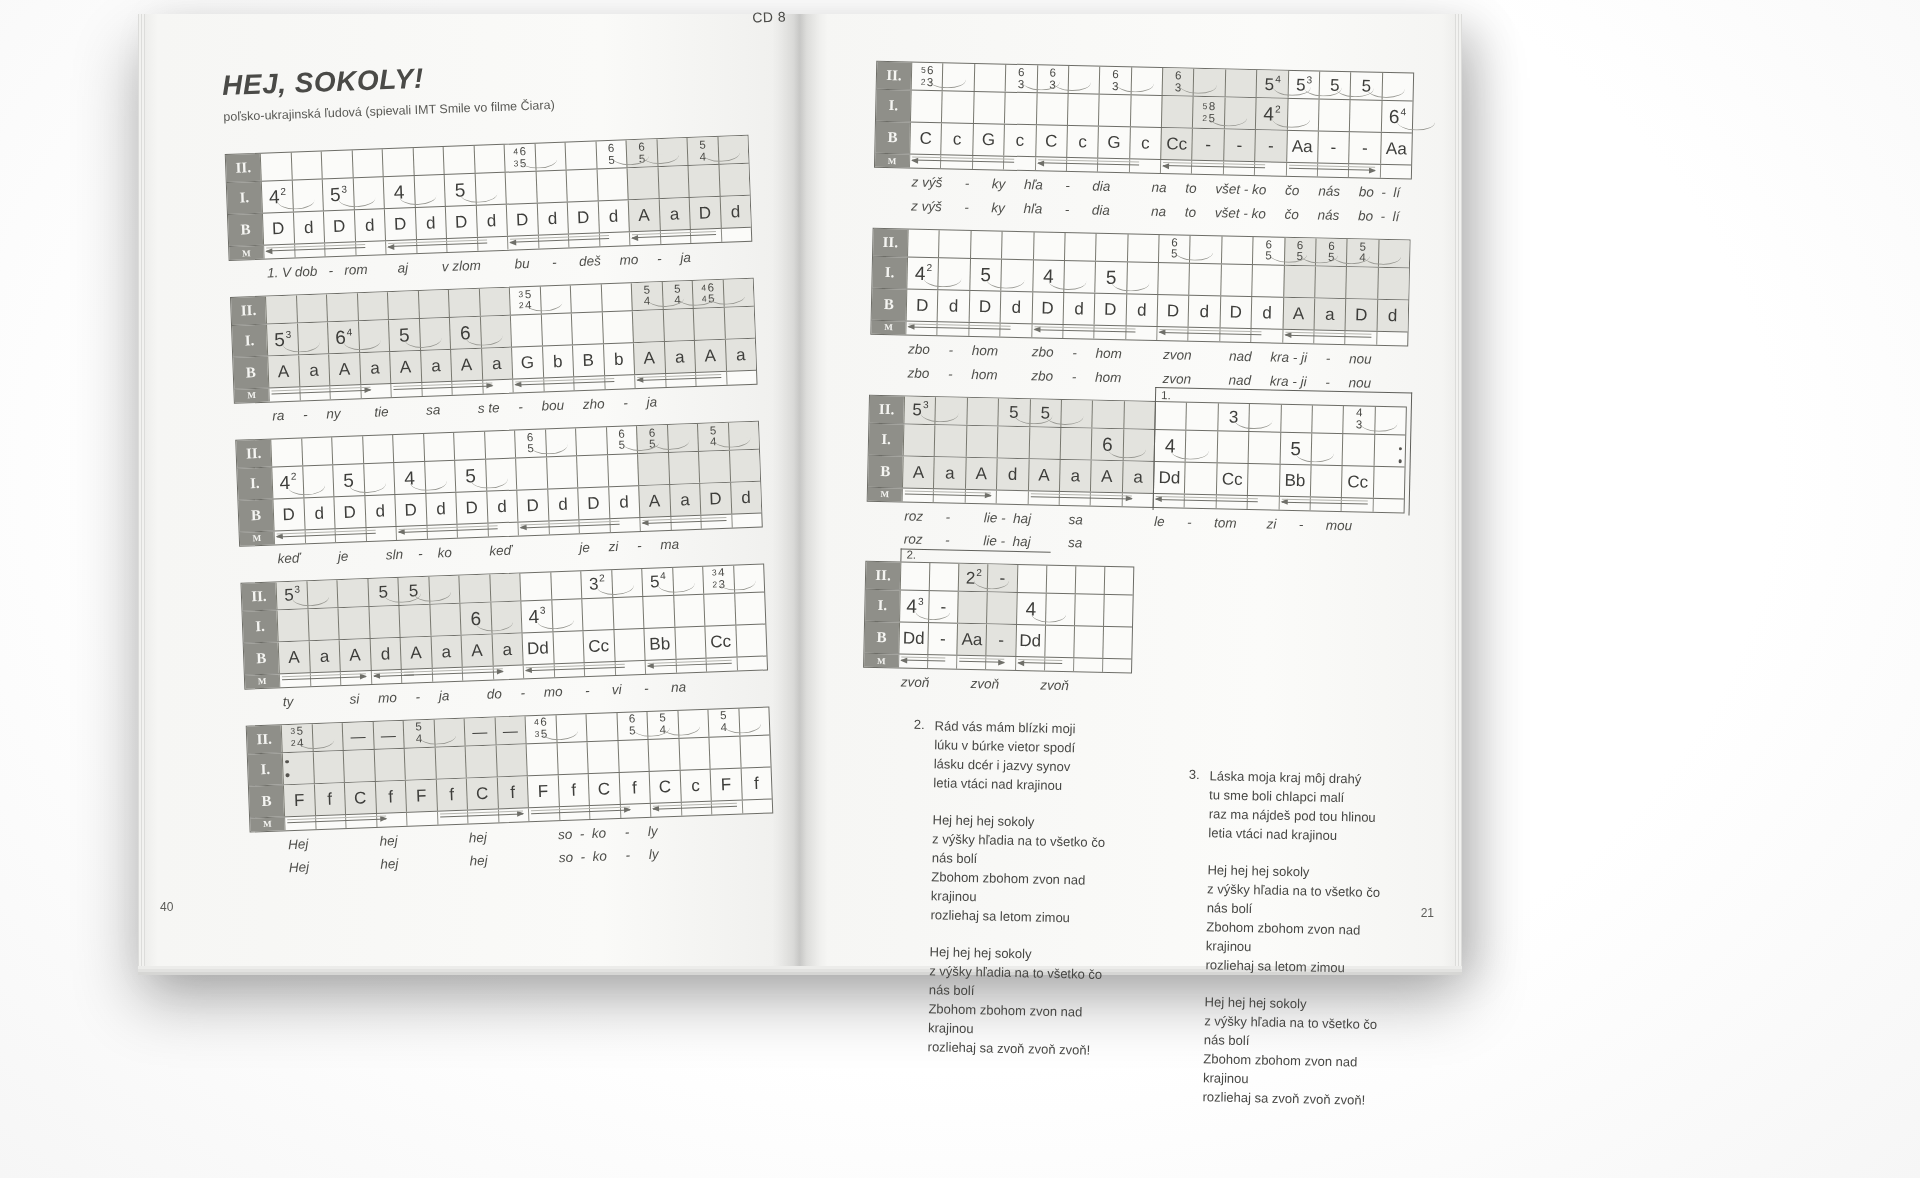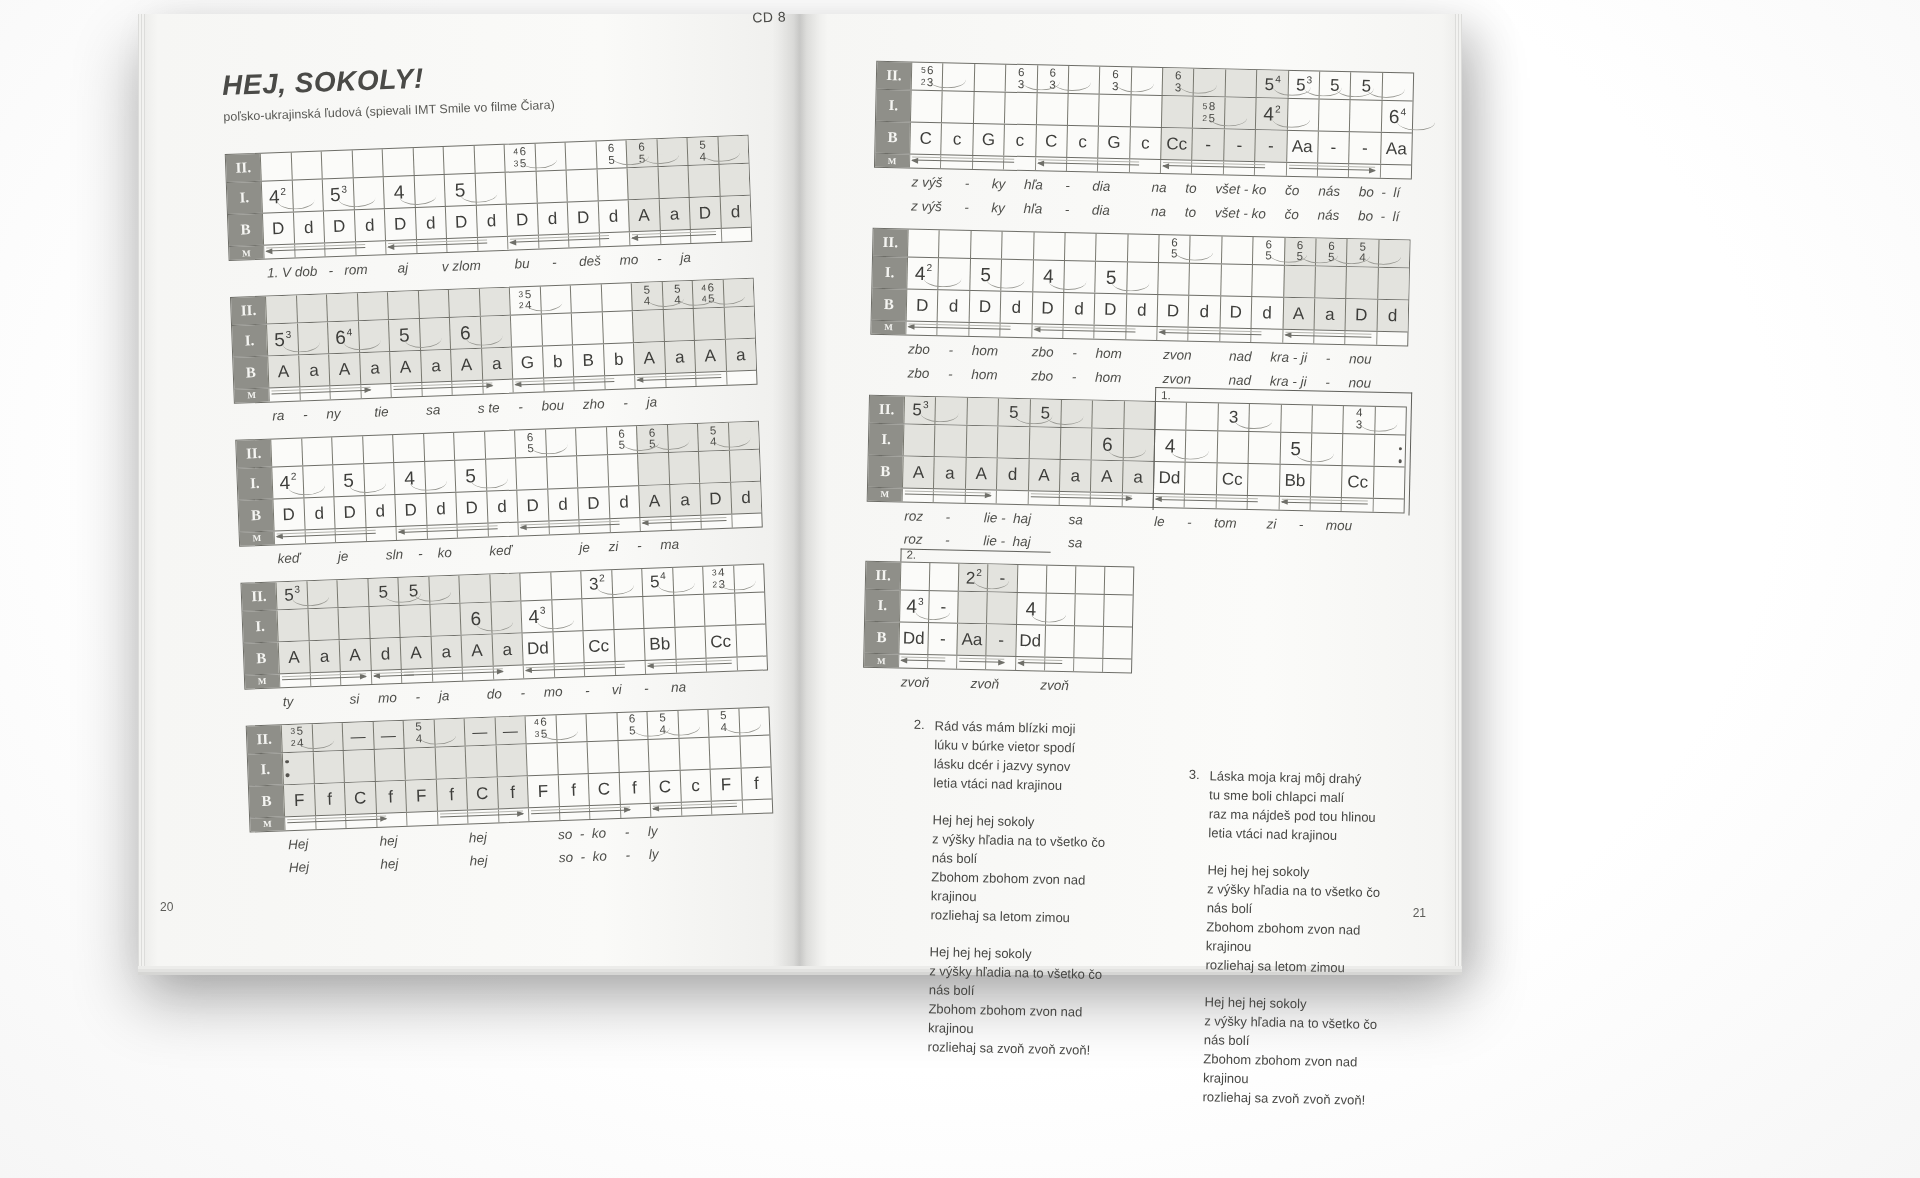"20" div.pnum { text: 20 -> 40 }
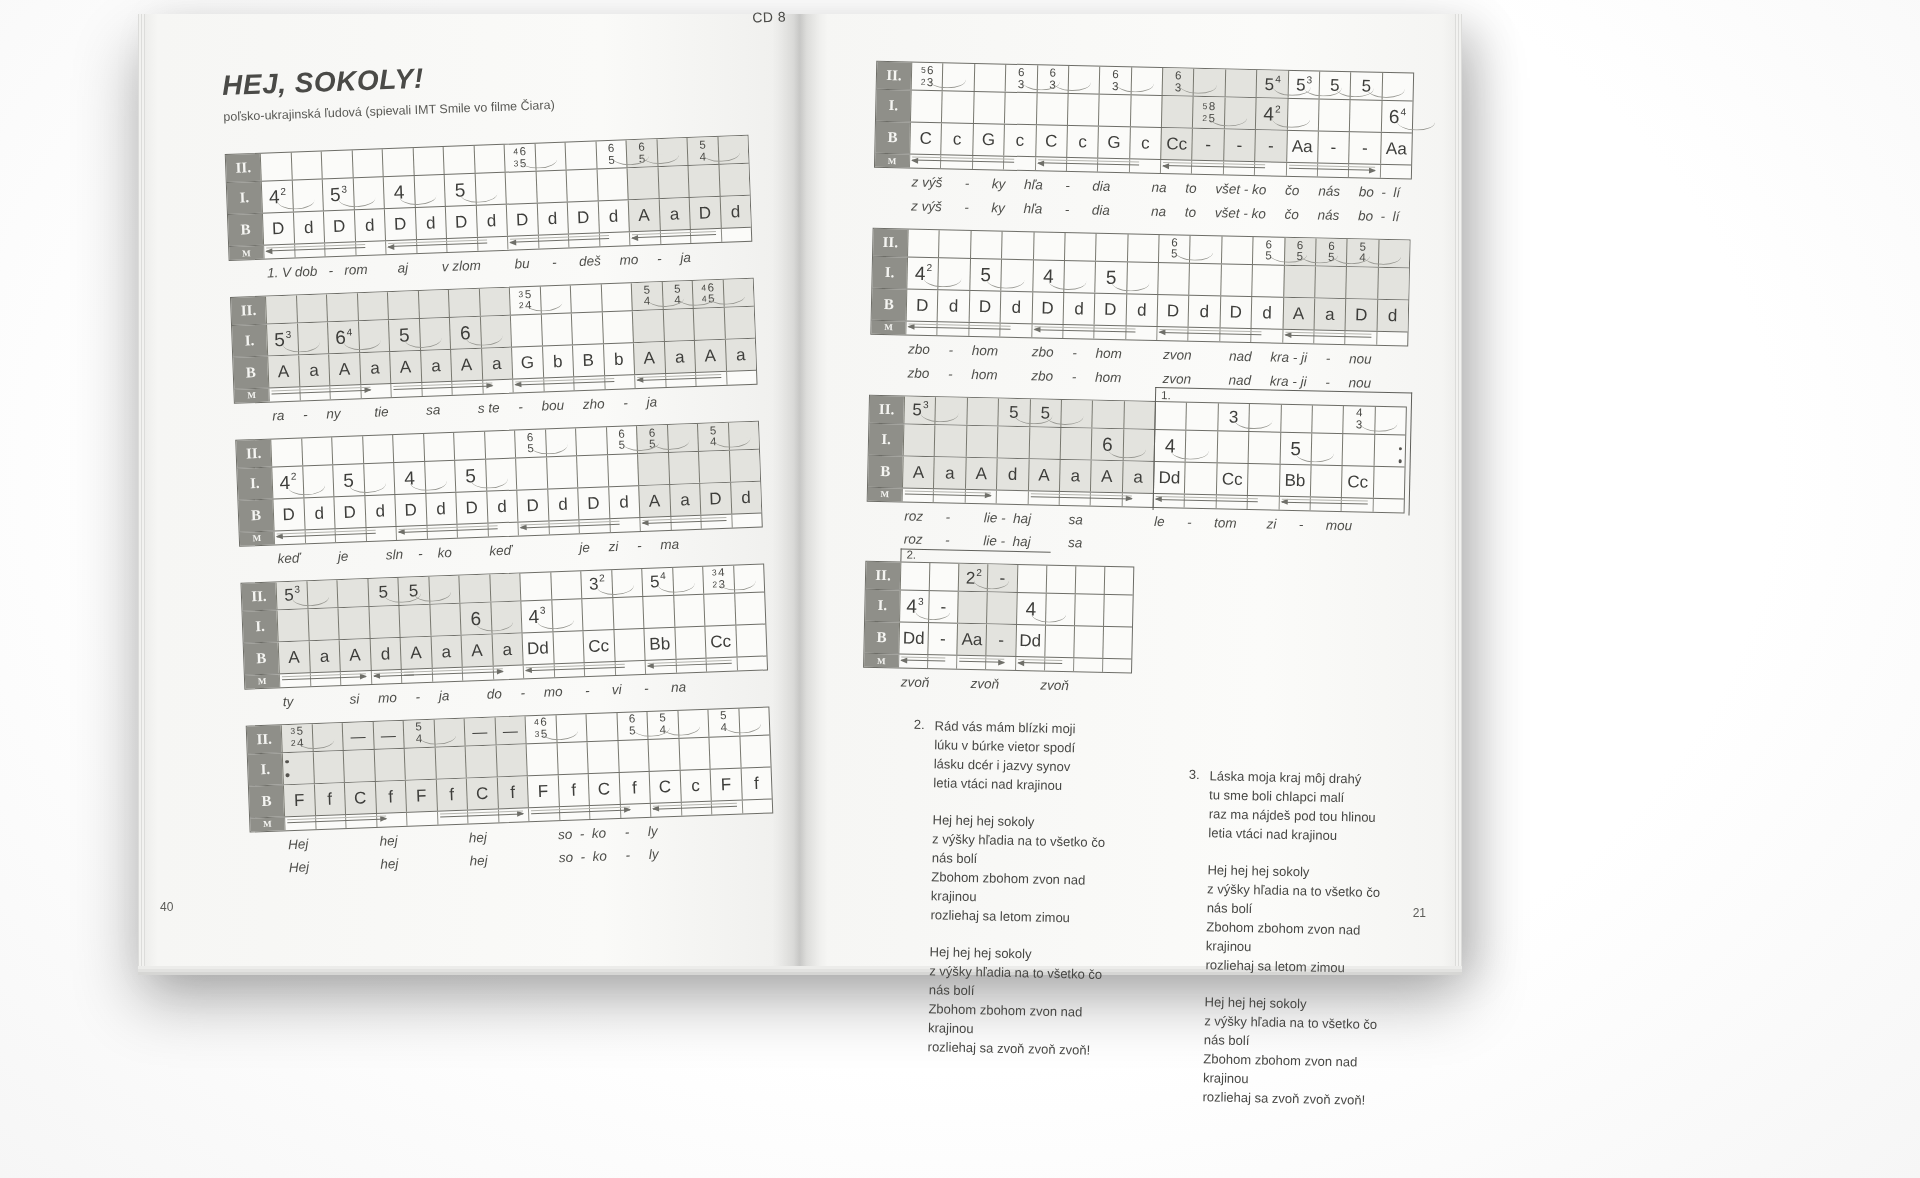"21" .pnum.pr { right: 36px -> 28px }
